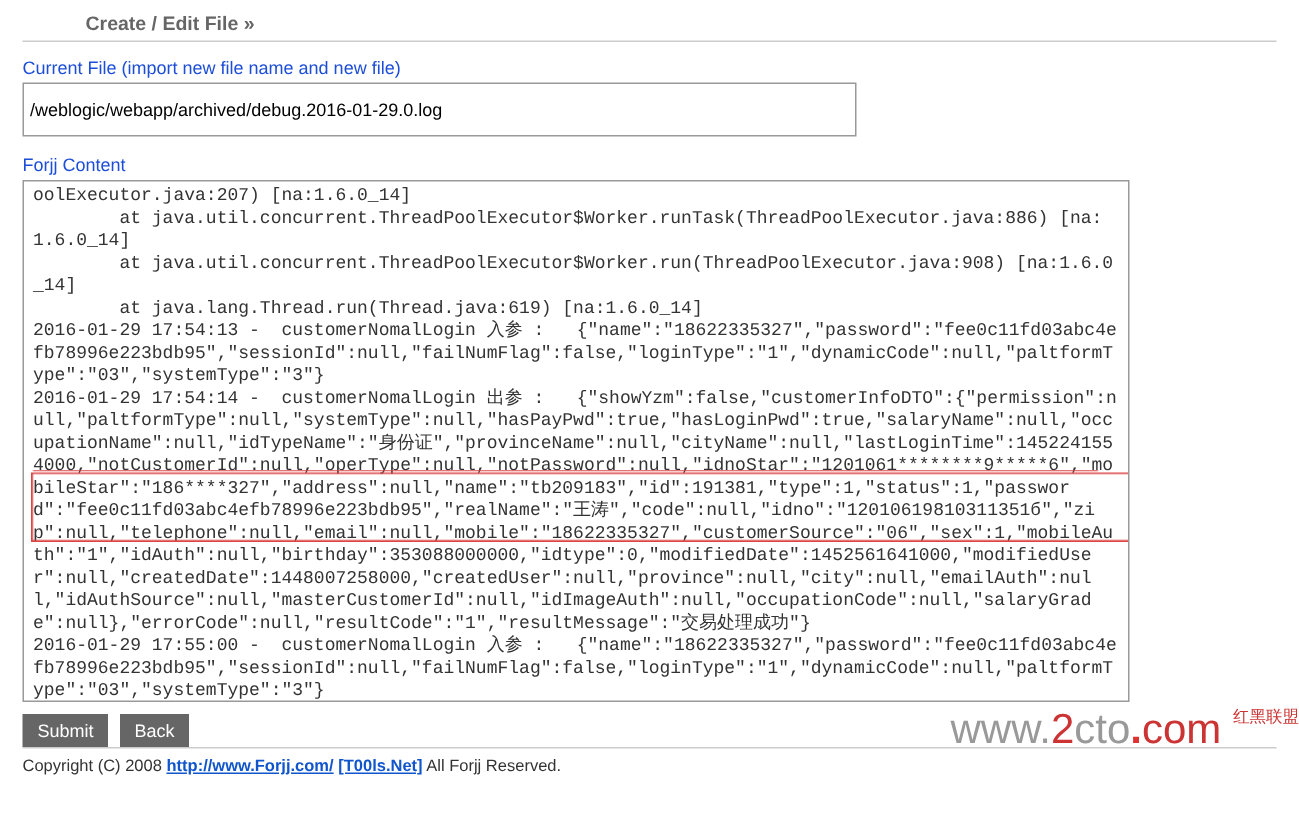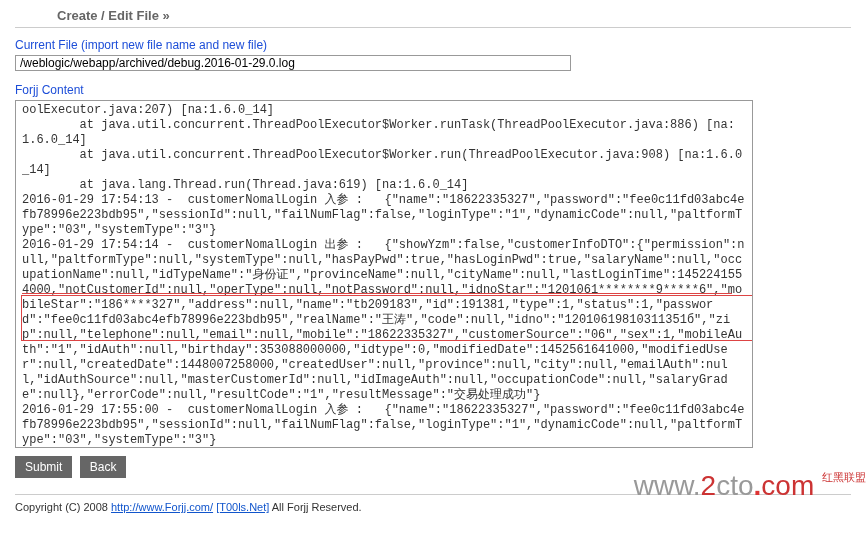"/weblogic/webapp/archived/debug.2016-01-" .file-path-input { padding: 0 4px -> 10px 4px }
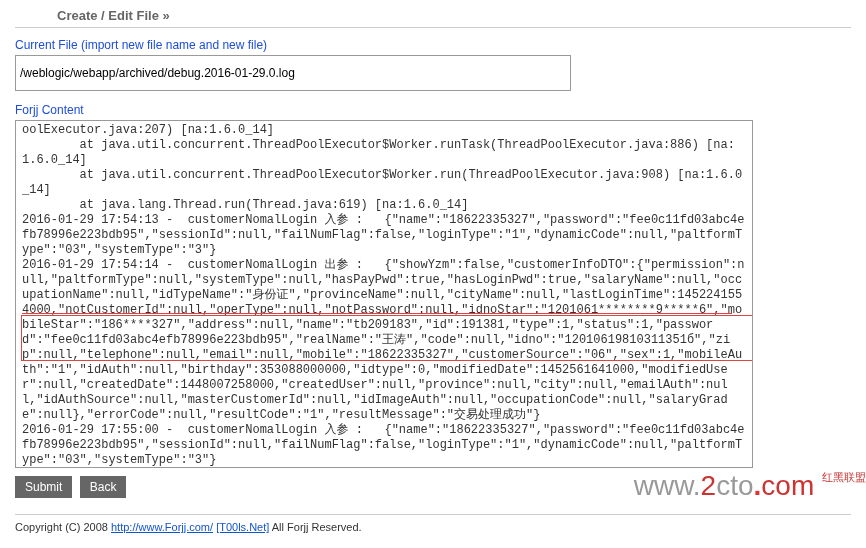"Submit Back" .btn-row { margin-bottom: 16px -> none }
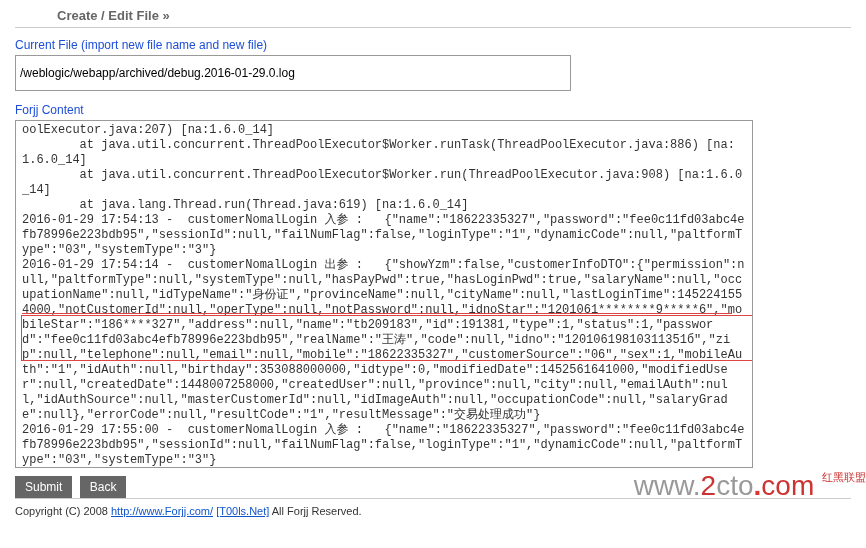"http://www.Forjj.com/" .footer a { font-weight: none -> bold }
